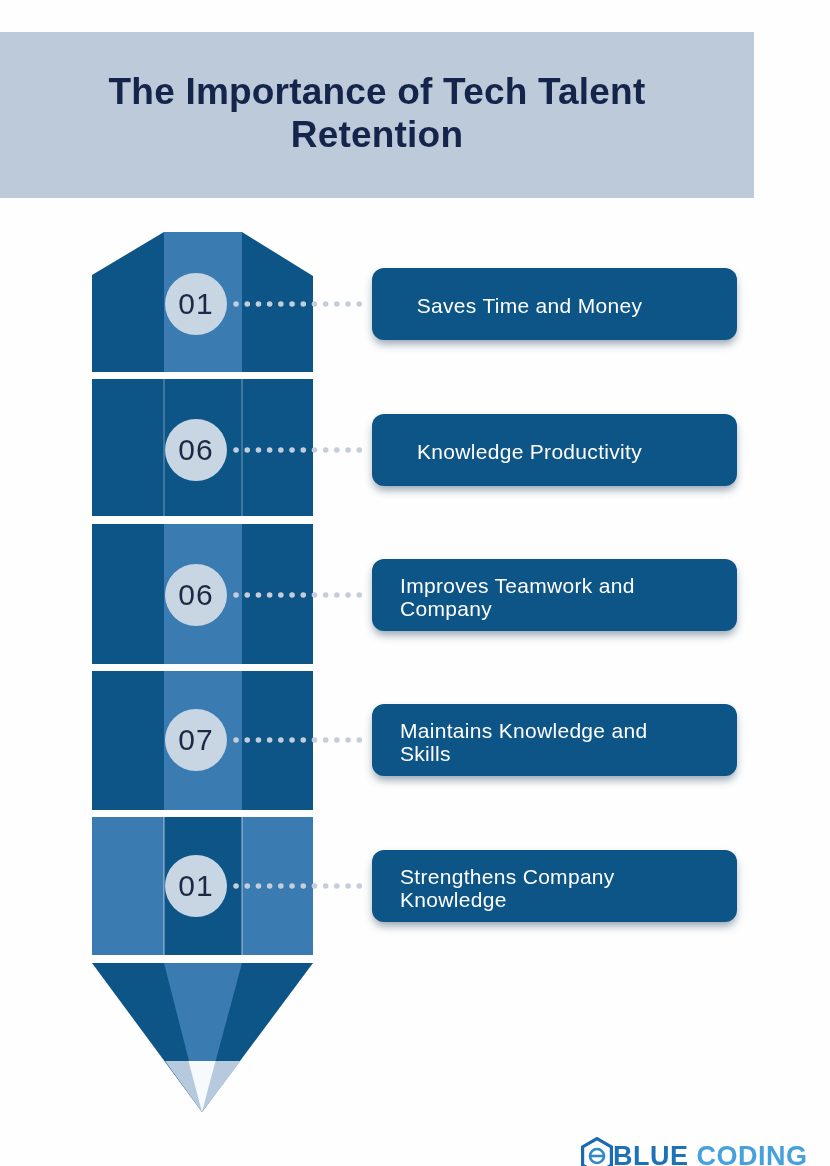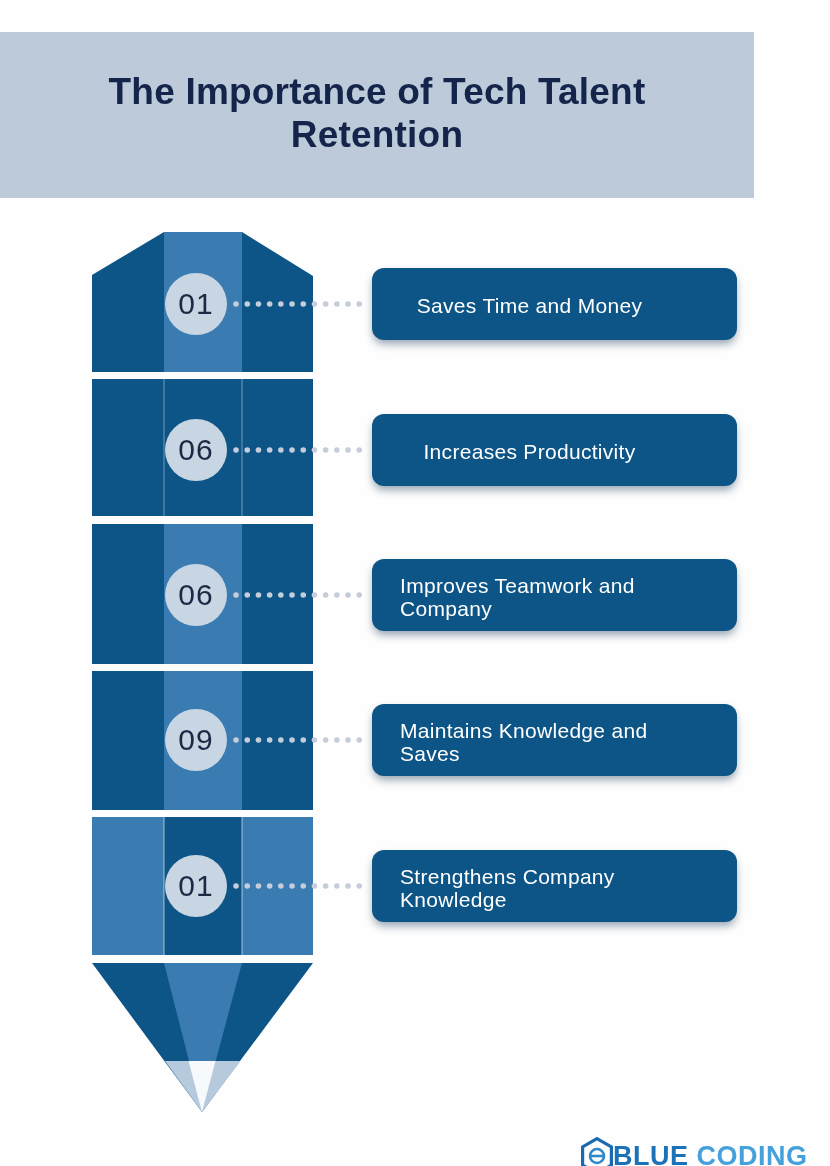"Increases Productivity" span { text: Increases -> Knowledge }
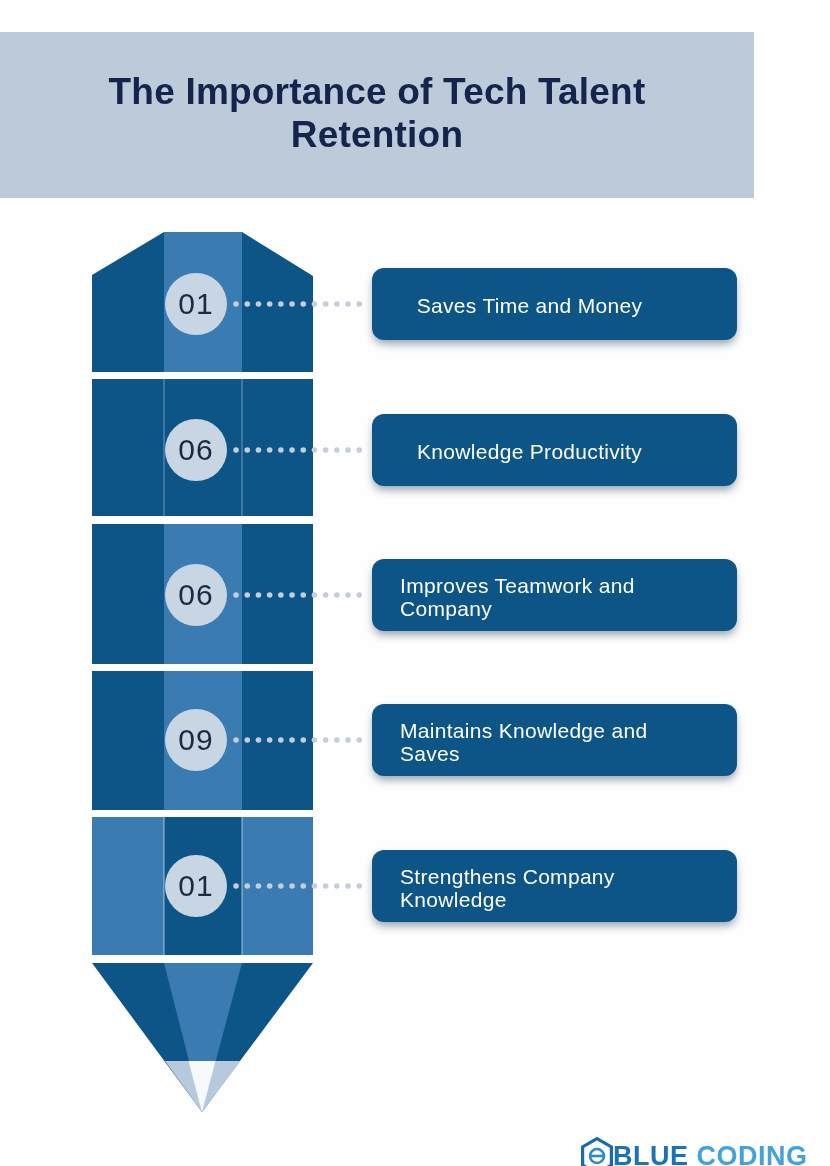"09" span { text: 09 -> 07 }
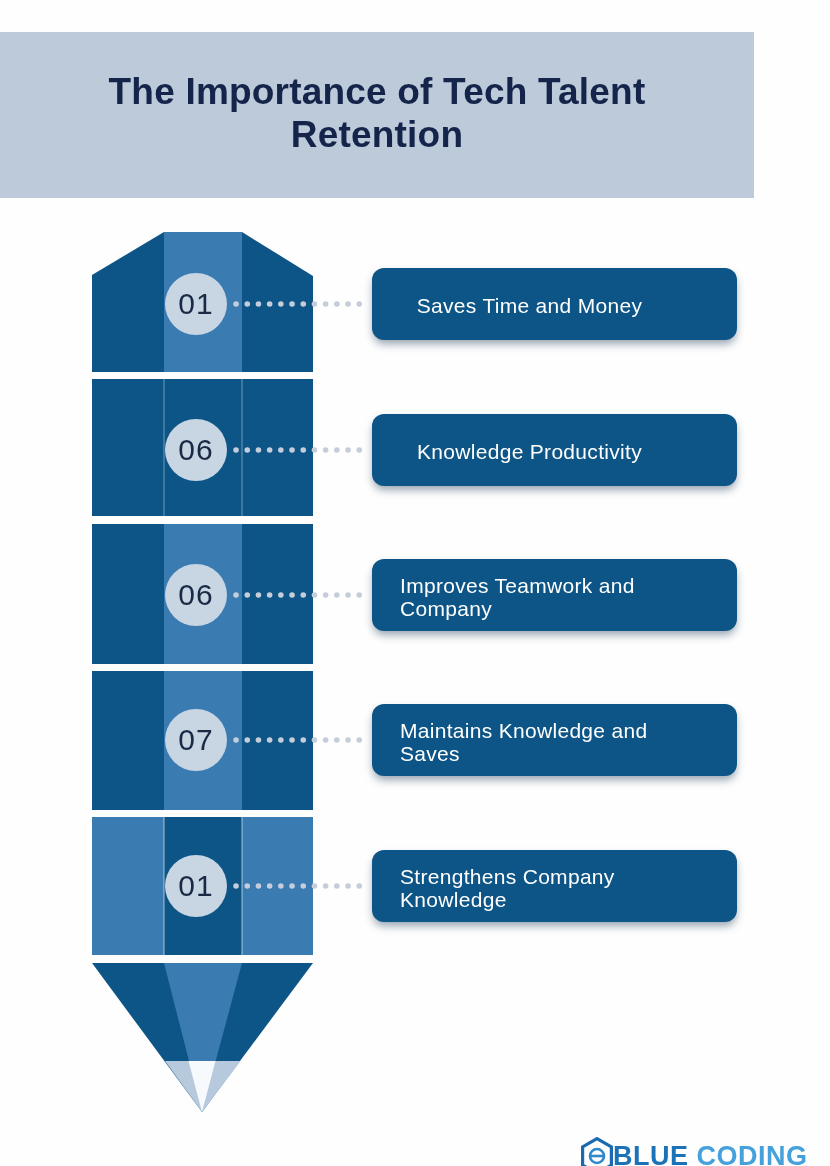"Maintains Knowledge and Saves" span { text: Saves -> Skills }
